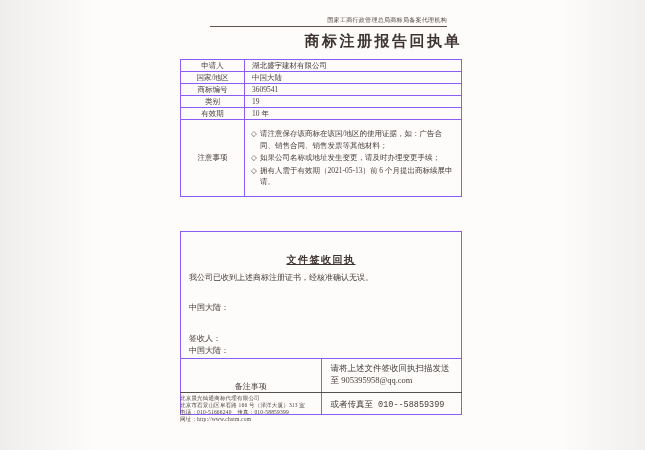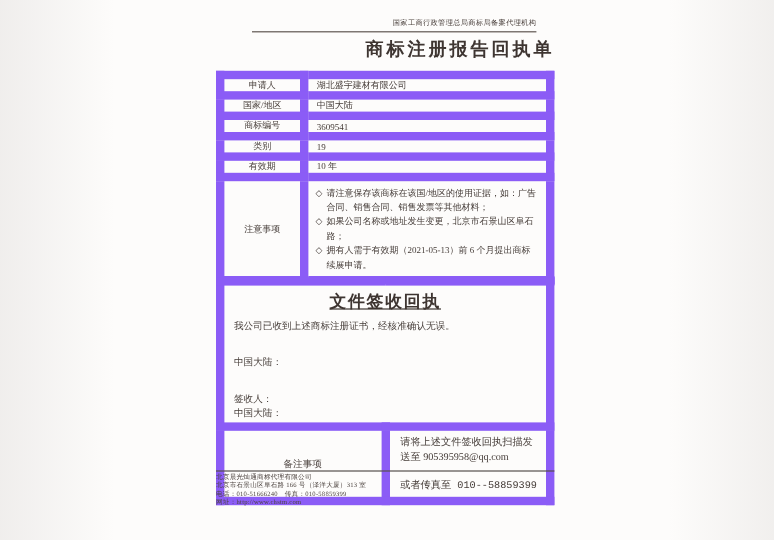"申请人" td { border: 7px solid #8b5cf6 -> 1px solid #8b5cf6 }
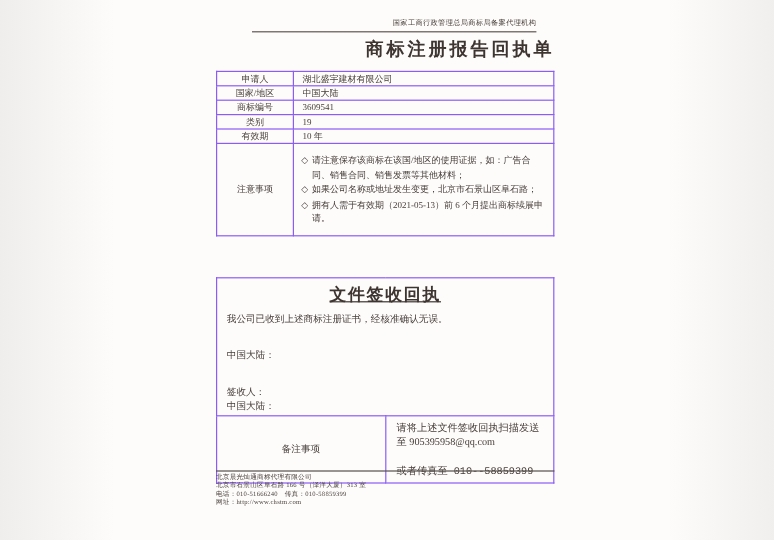"如果公司名称或地址发生变更，北京市石景山区阜石路；" span.bullet-text { text: 北京市石景山区阜石路 -> 请及时办理变更手续 }
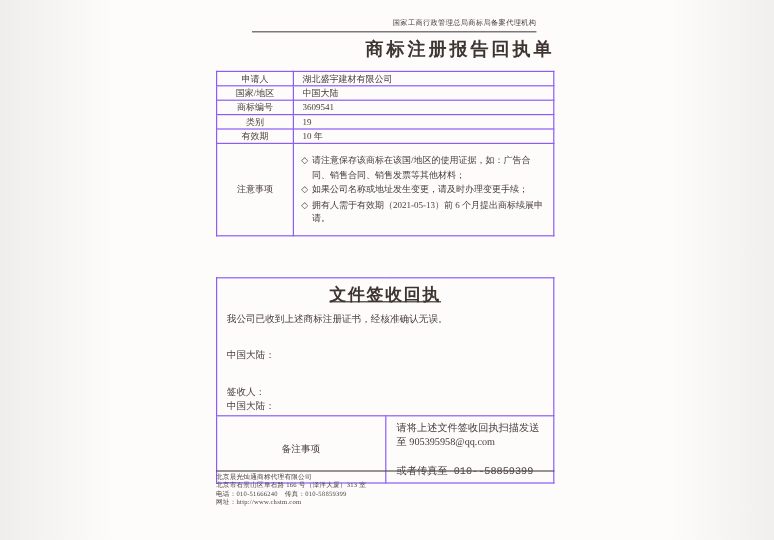"文件签收回执" .receipt-title { font-size: 14px -> 10px; margin-top: 2px -> 18px }
